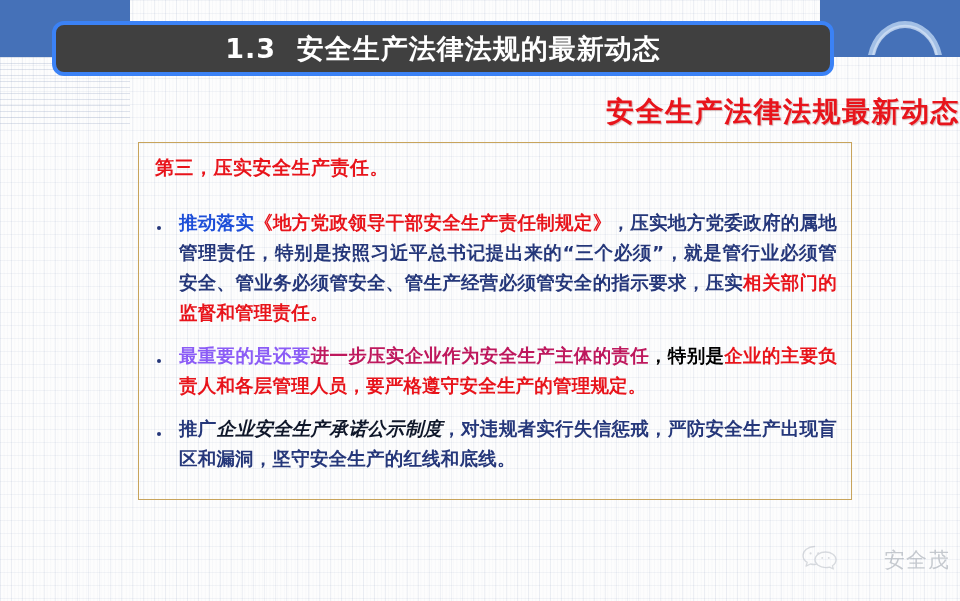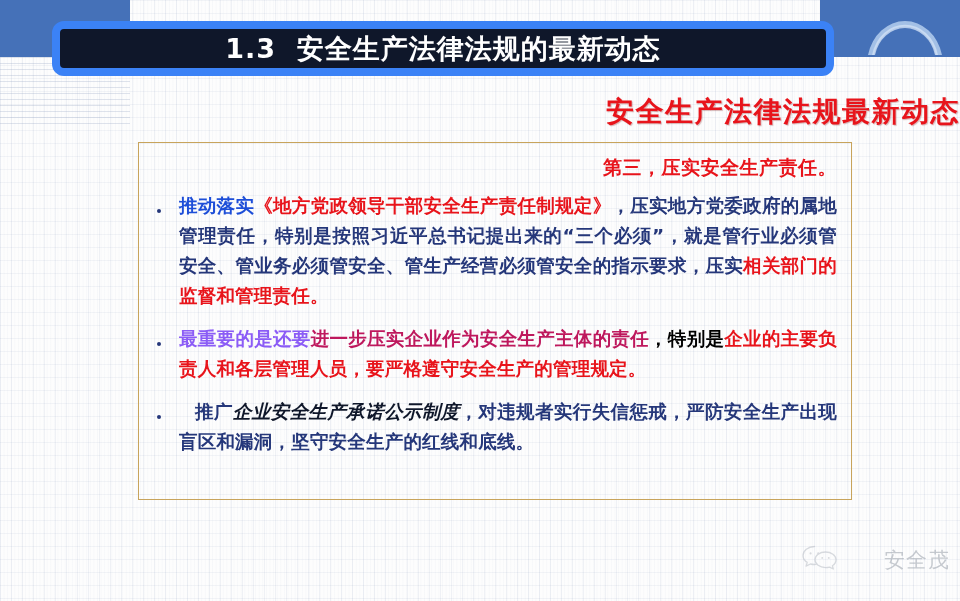"1.3 安全生产法律法规的最新动态" .title-bar { background: #0f172a -> #404040; border: 8px solid #3b82f6 -> 4px solid #3b82f6 }
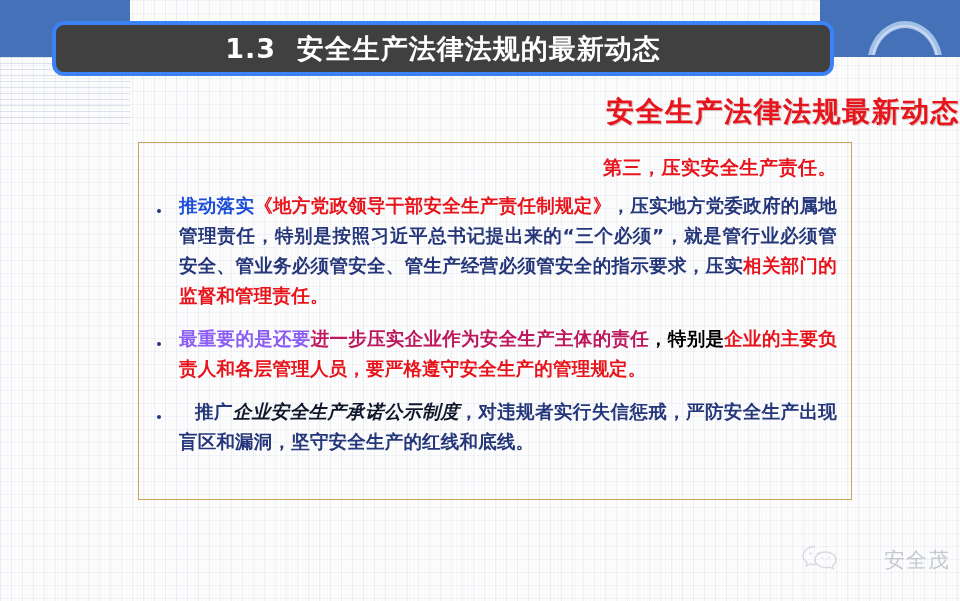"第三，压实安全生产责任。" .lead-line { margin: 2px 0 10px 4px -> 2px 0 27px 4px; text-align: right -> none }
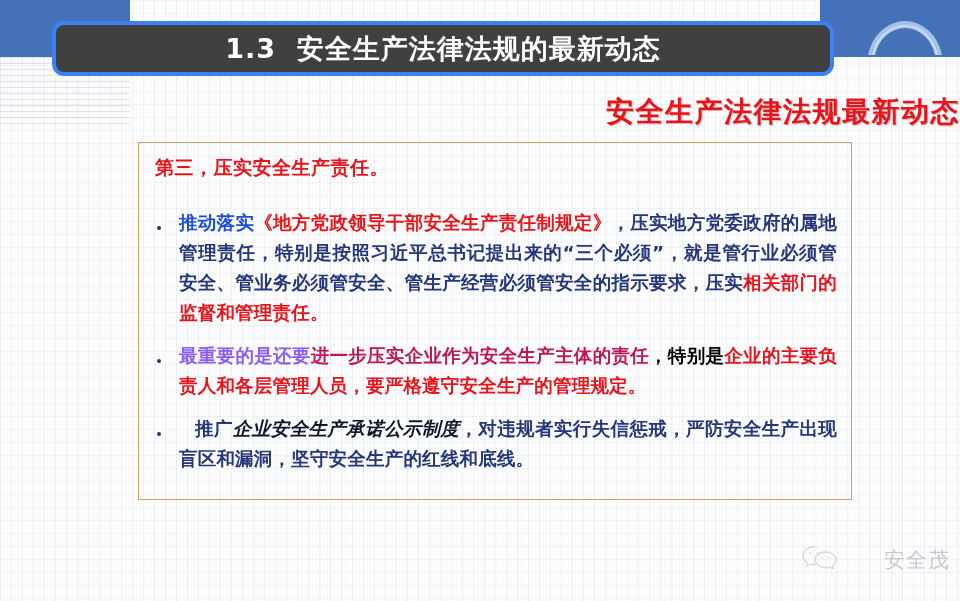"推广" span { margin-left: 16px -> none }
